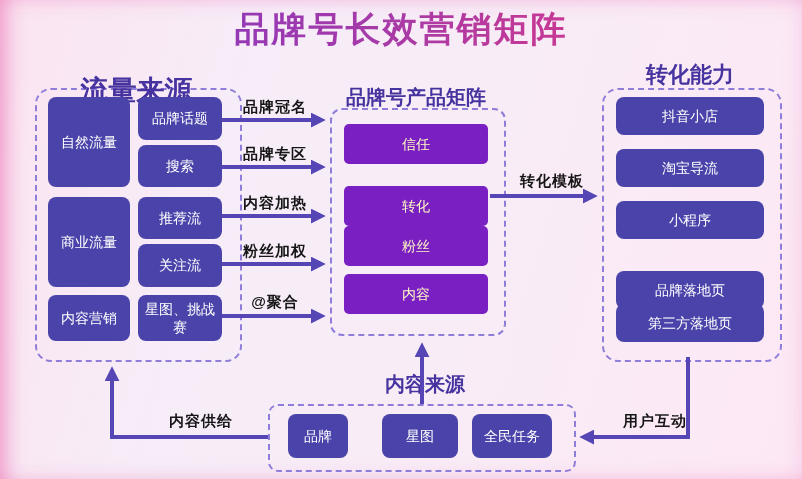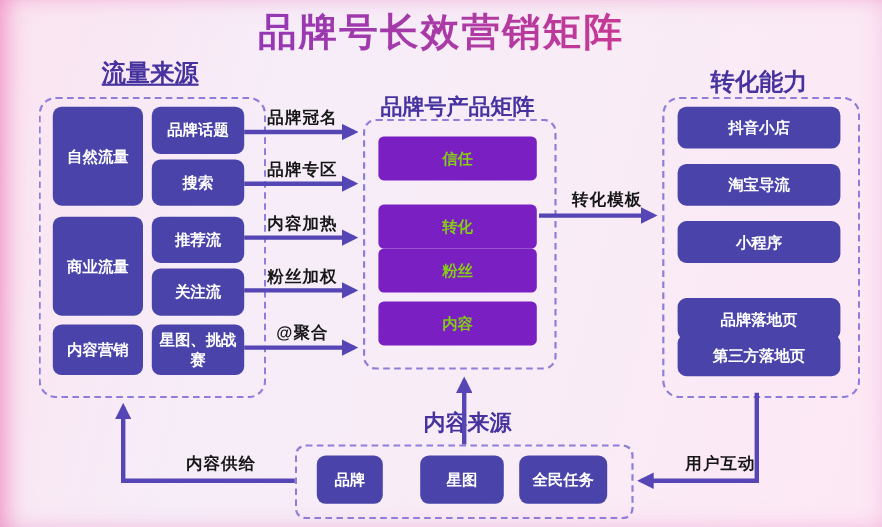"流量来源" div.group-header { font-size: 22px -> 28px; text-decoration: underline -> none; top: 52px -> 72px }
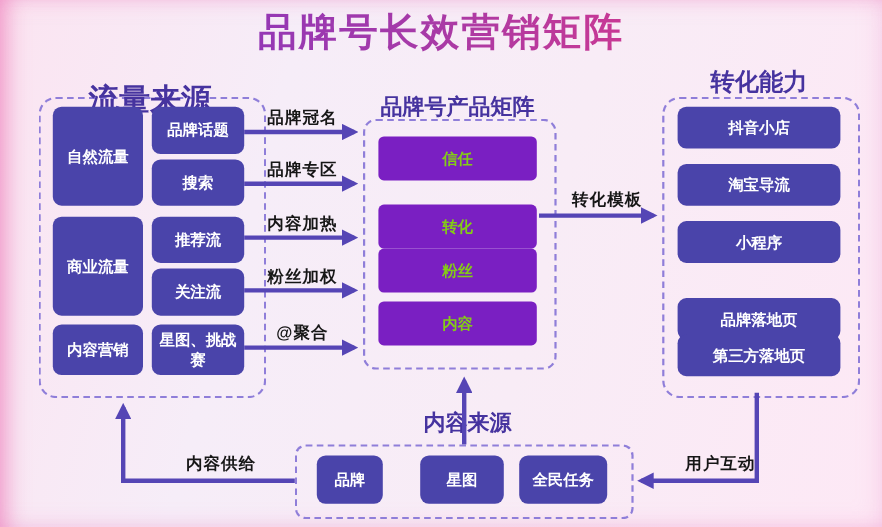"品牌话题" .box { font-weight: 700 -> 400 }
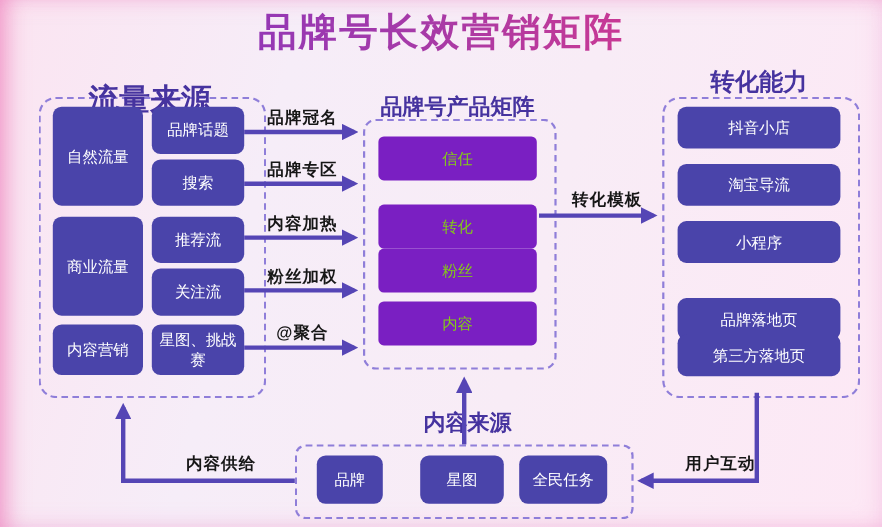"信任" .box.purple { color: #84cc16 -> #fef9c3 }
